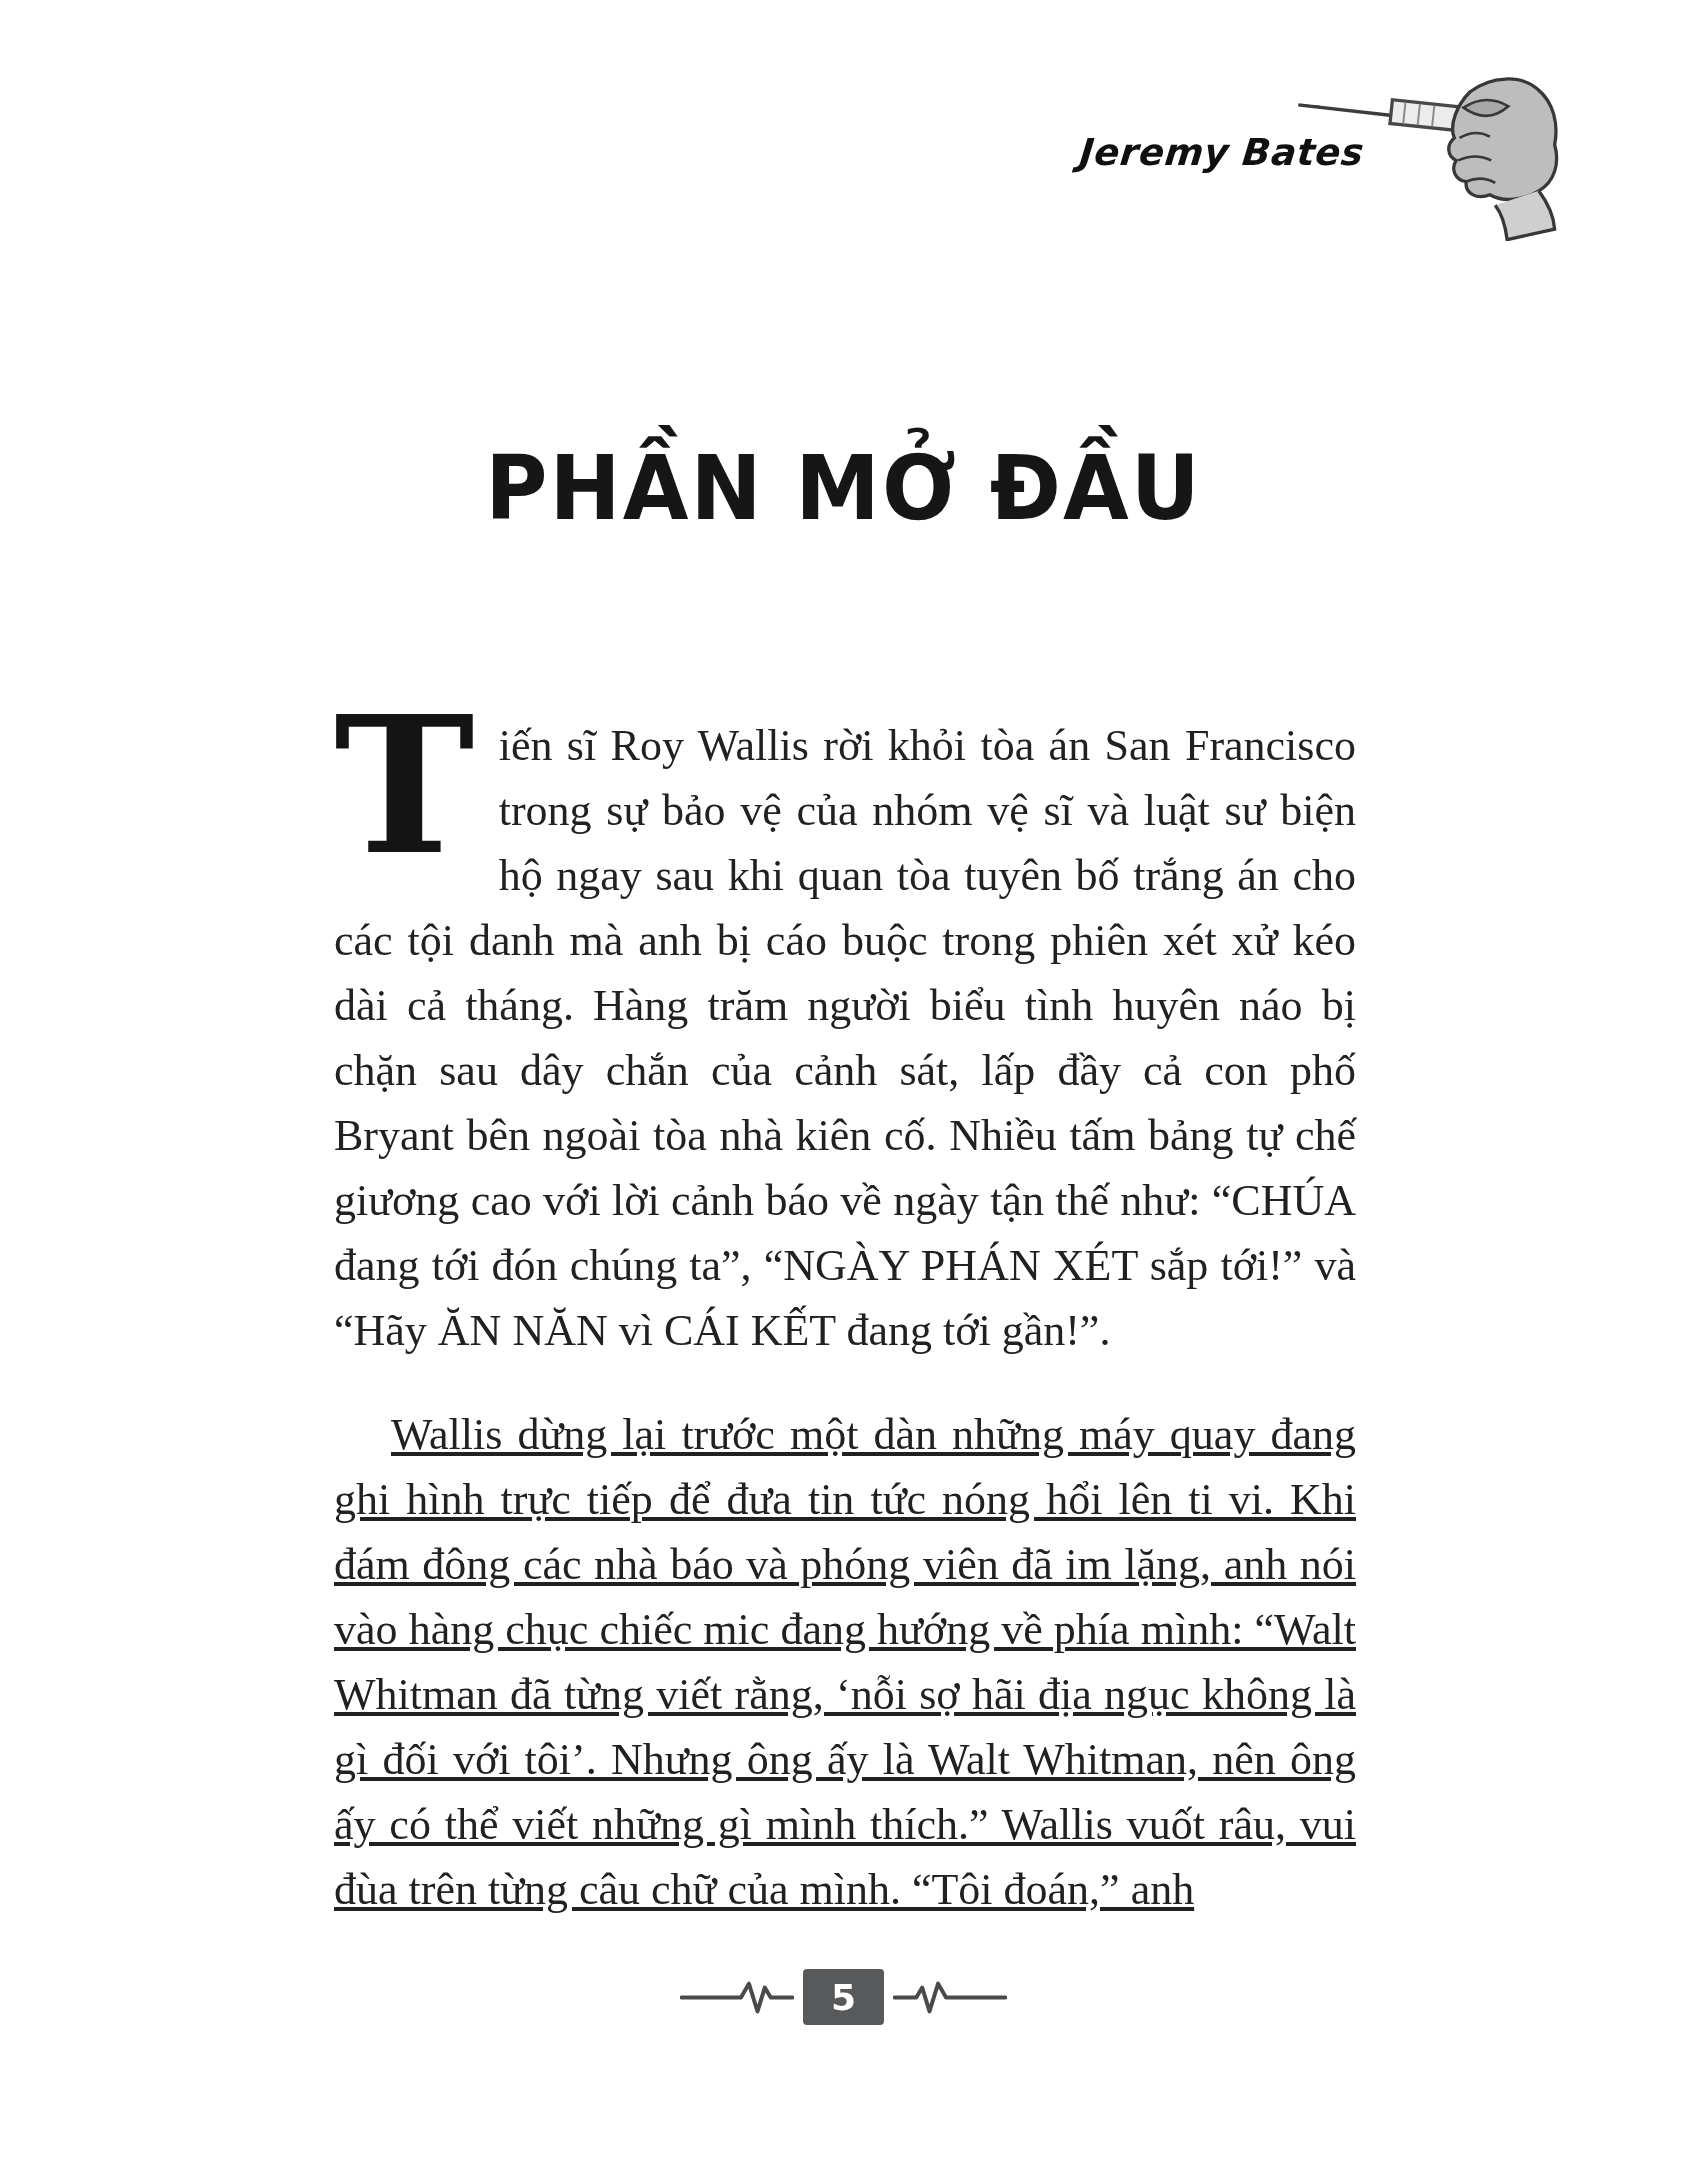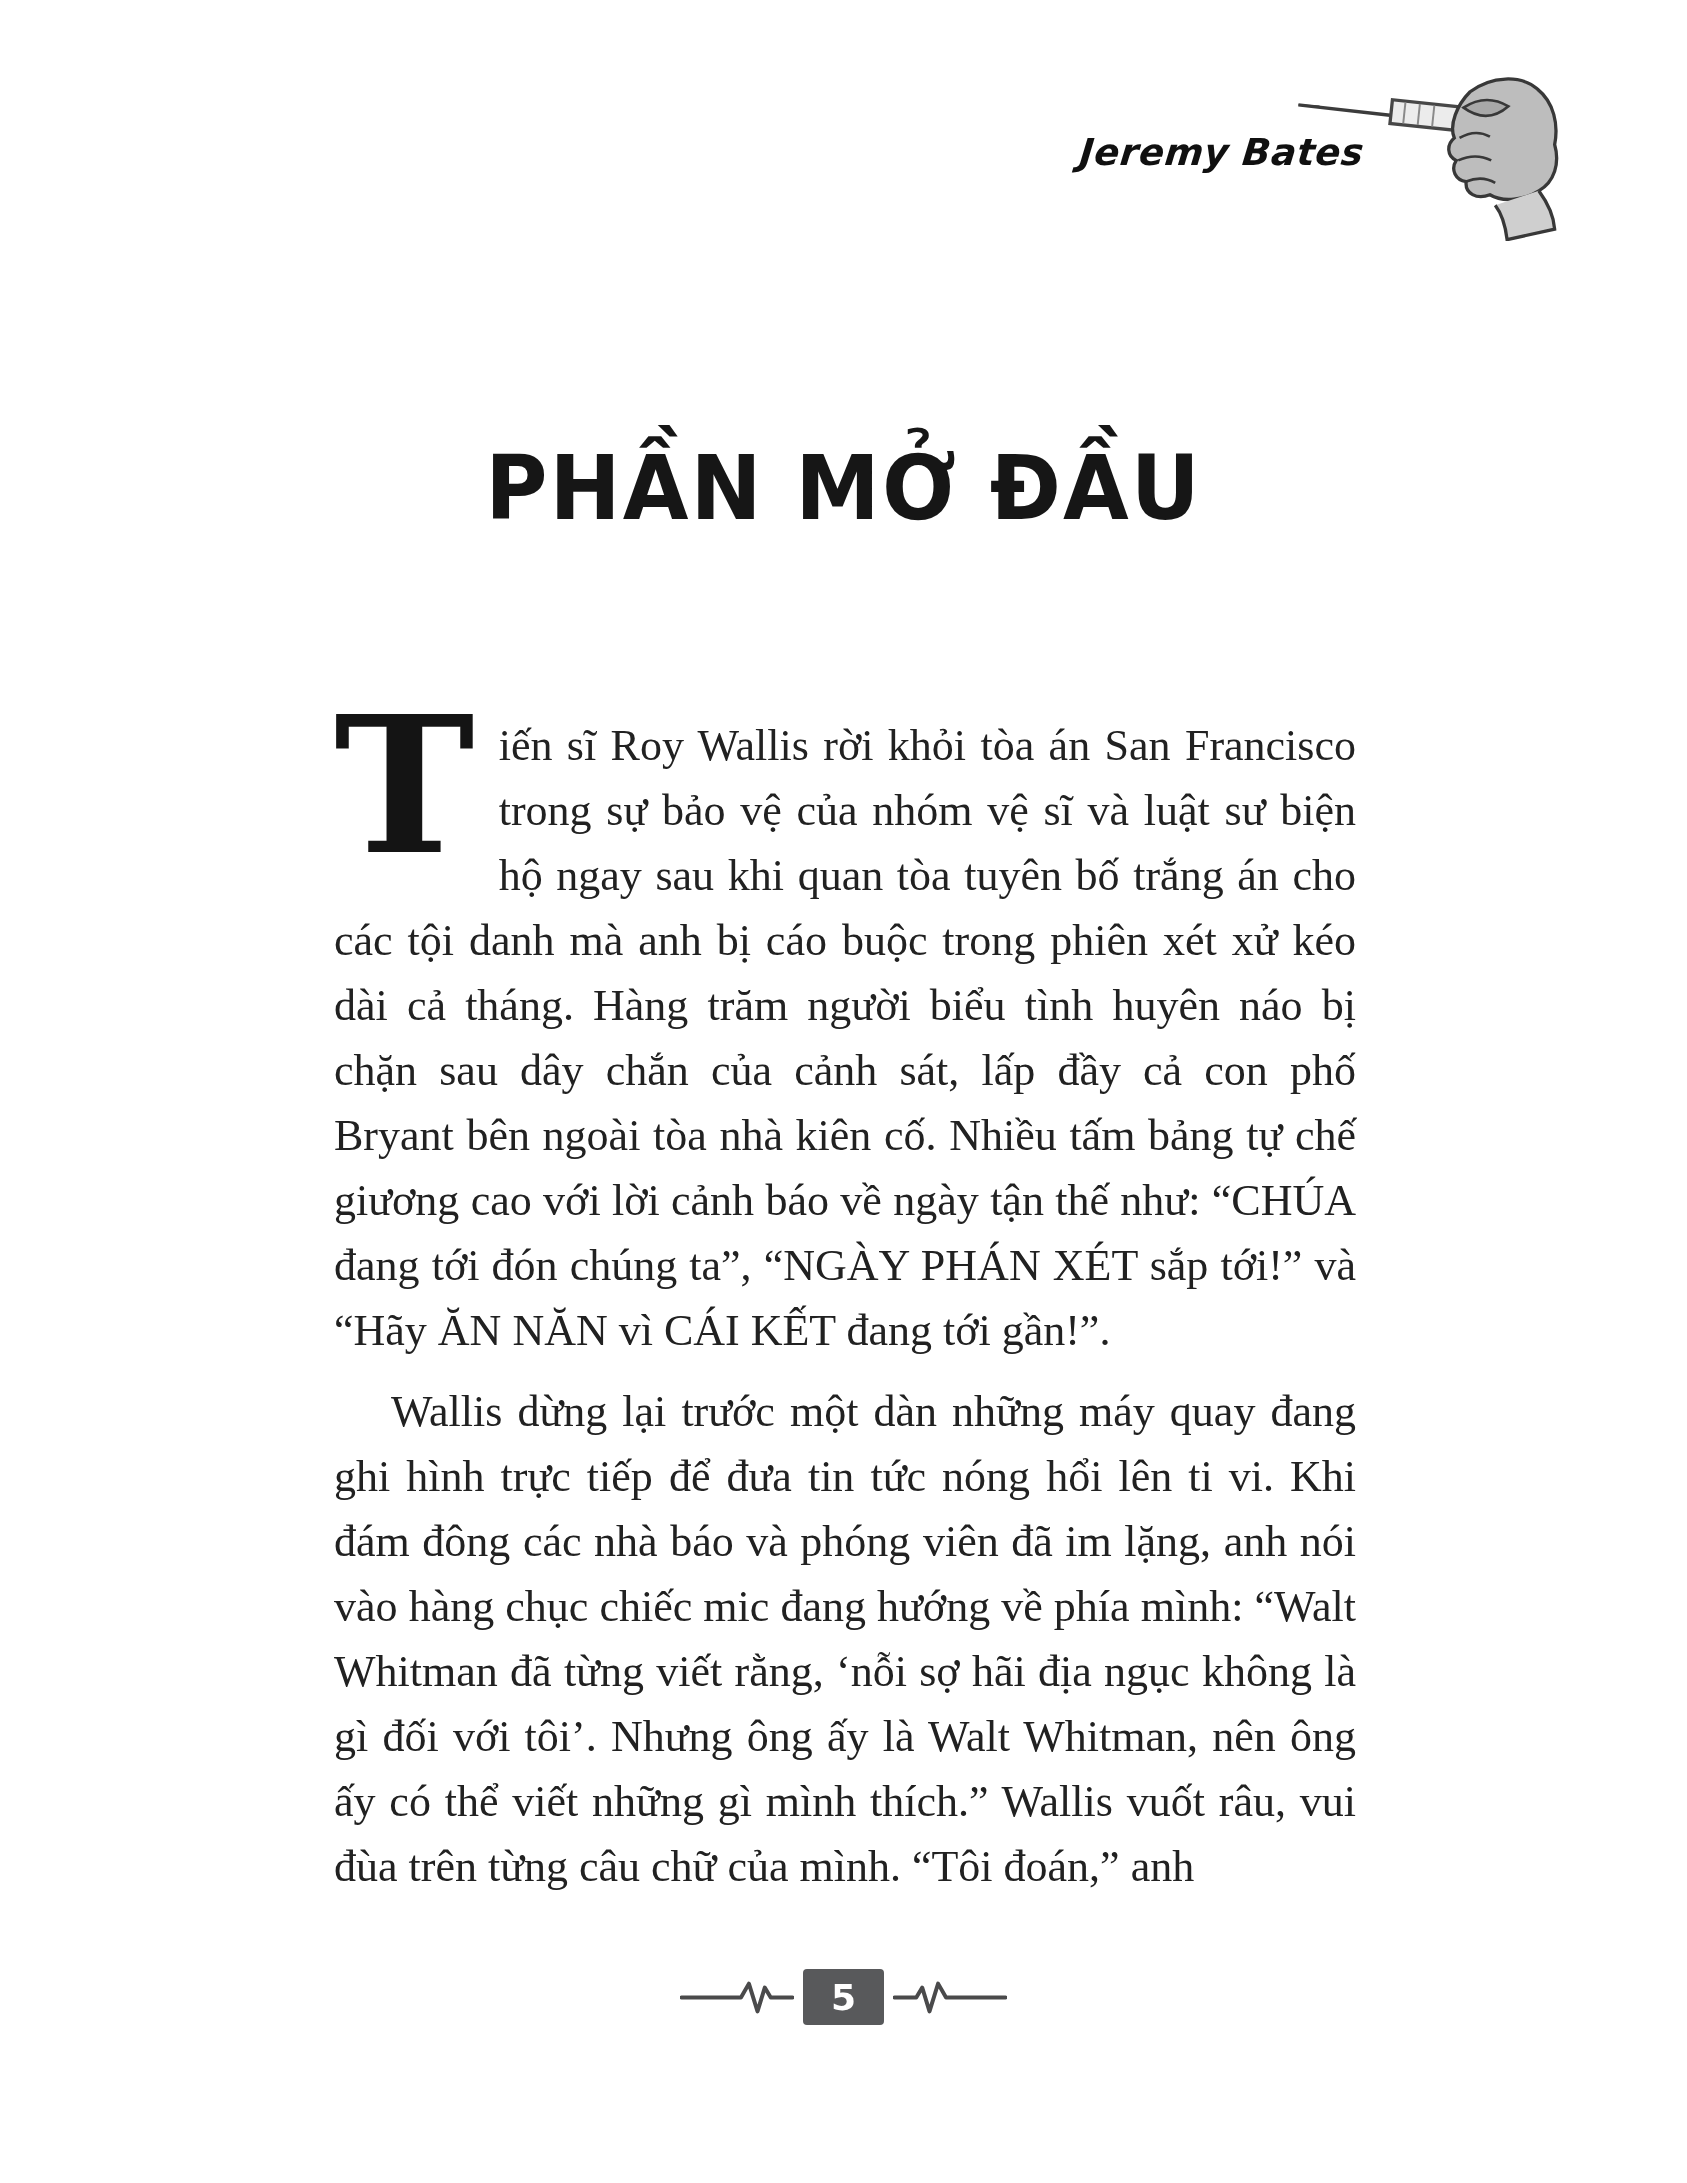"Wallis dừng lại trước một" .para2 { margin-top: 16px -> 39px; text-decoration: none -> underline }
